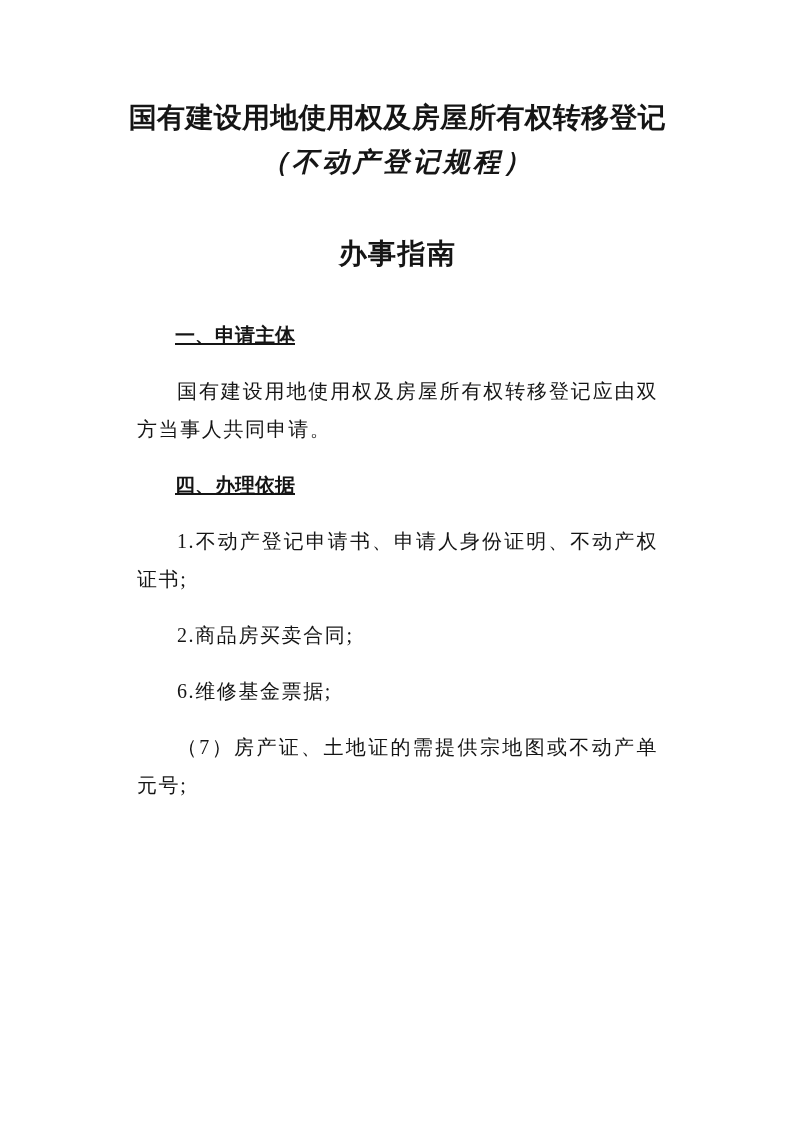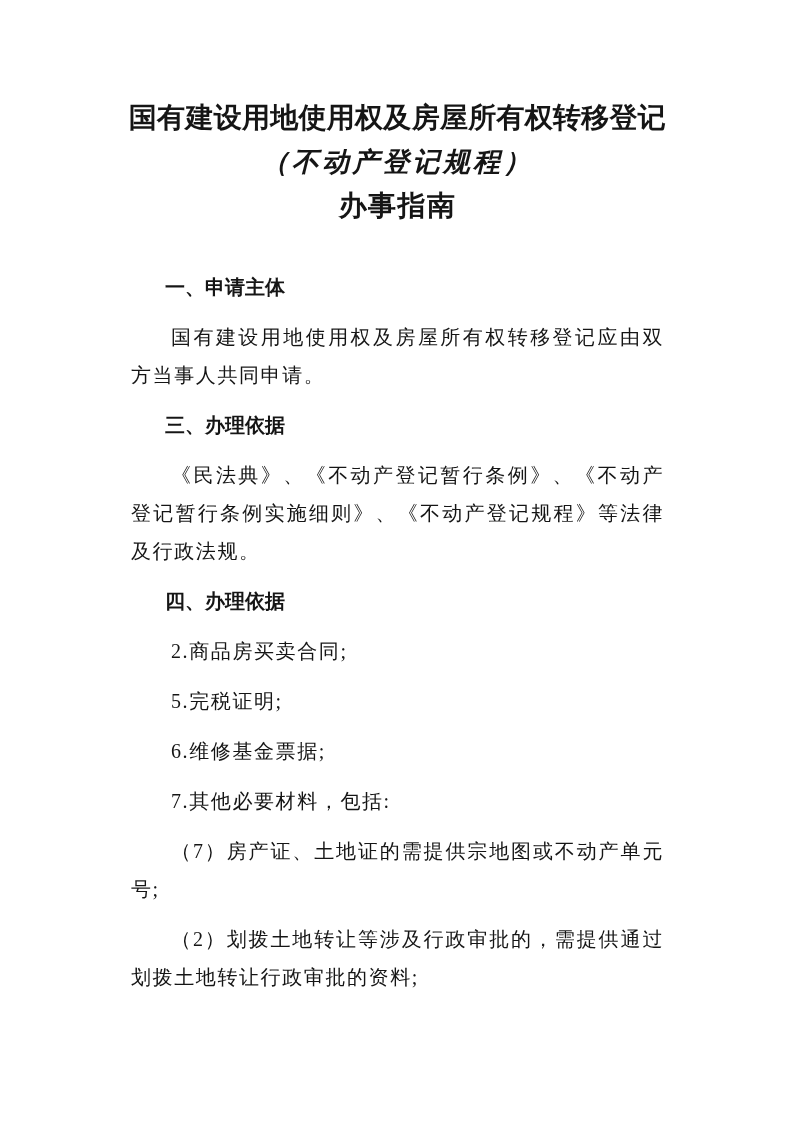"办事指南" .title-line3 { margin-top: none -> 48px }
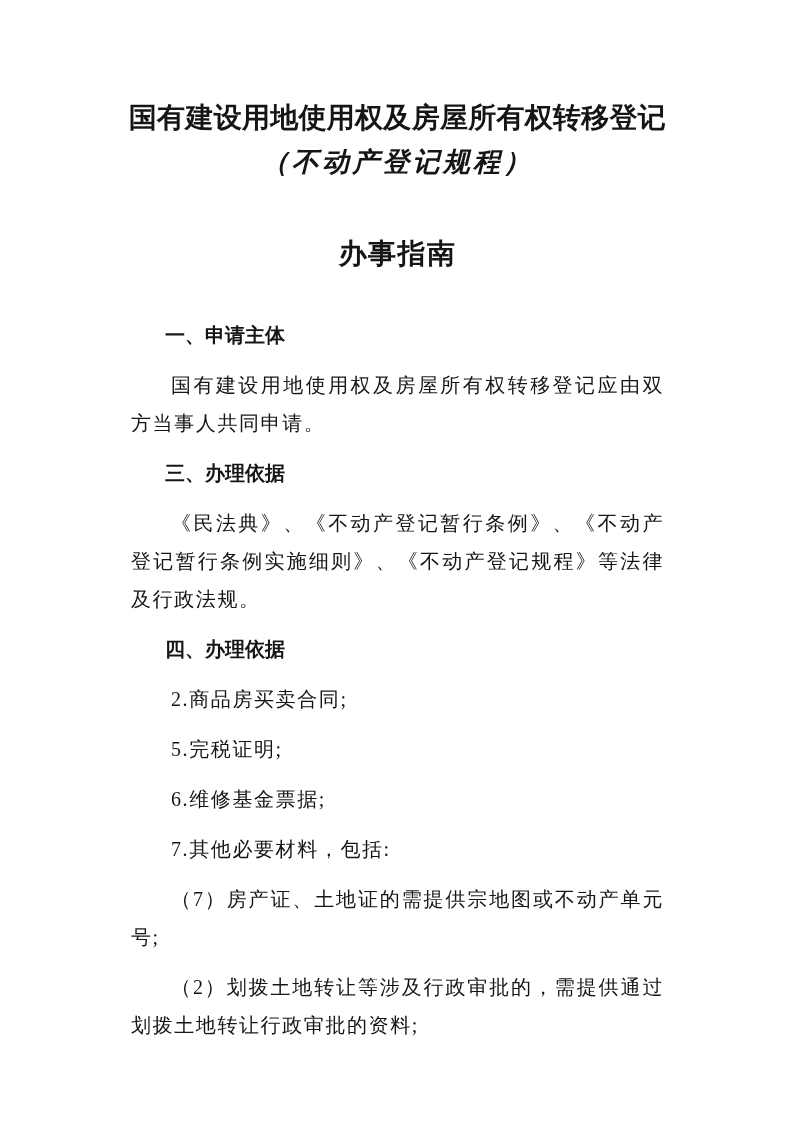"一、申请主体" .section-heading { margin: 6px -> 16px; text-decoration: none -> underline }
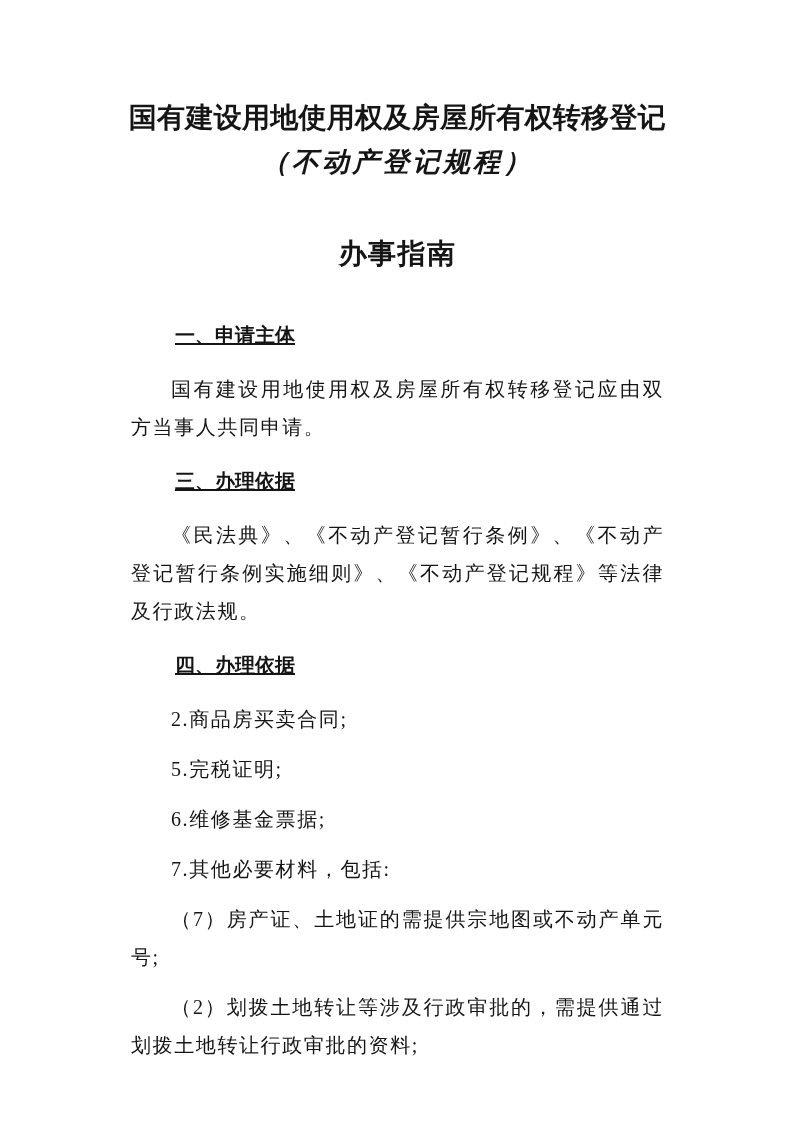"国有建设用地使用权及房屋所有权转移登记应由双方当事人共同申请。" .para { margin: 12px -> 18px }
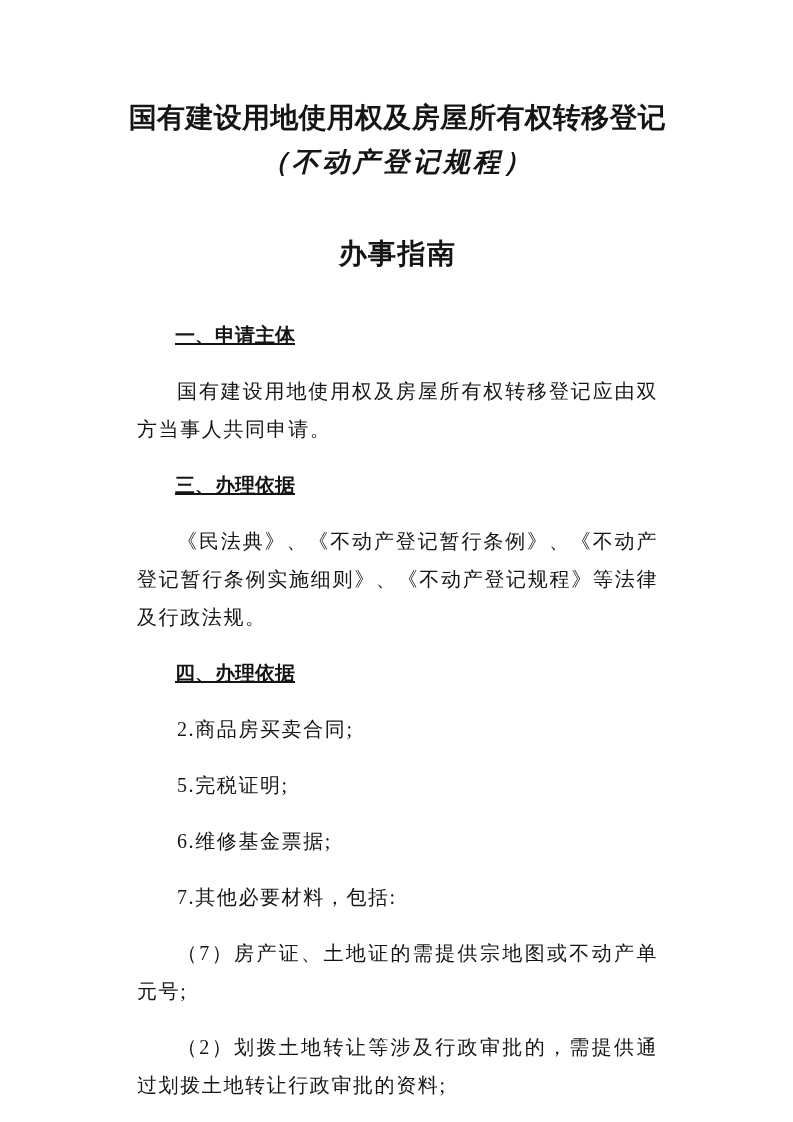"三、办理依据" div { html: <div> <p>三、办理依据</p> <p>《民法典》、《不动产登记暂行条例》、《不动产登记暂行条例实施细则》、《不动产登记规程》等法律及行政法规。</p> </div> -> none }
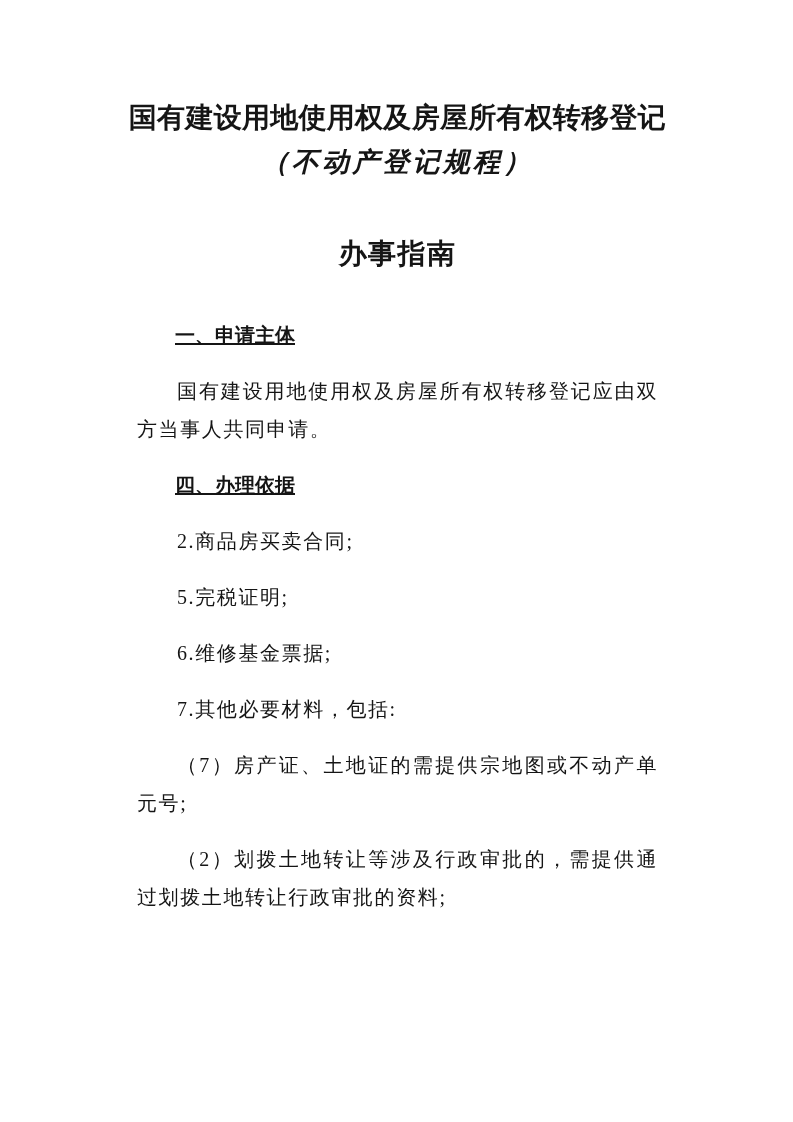"1.不动产登记申请书、申请人身份证明、不动产权证书;" p.para { html: none -> <p>1.不动产登记申请书、申请人身份证明、不动产权证书;</p> }
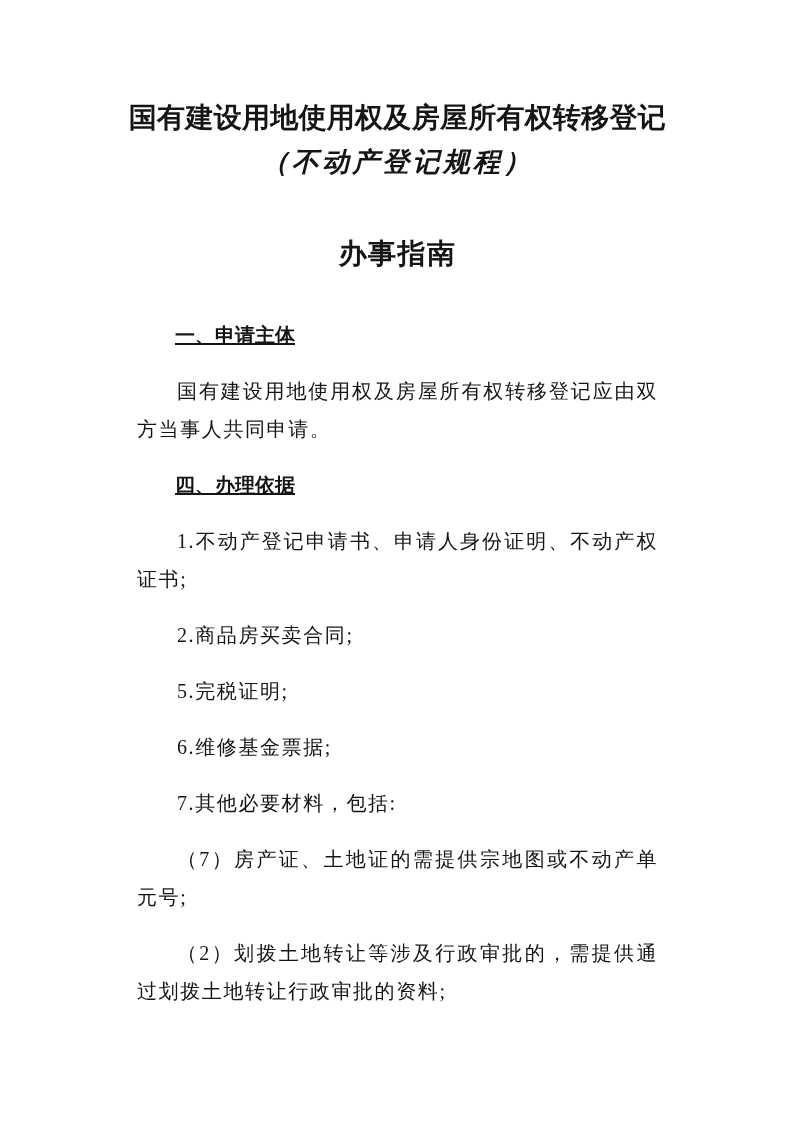"5.完税证明;" p.para { html: <p>5.完税证明;</p> -> none }
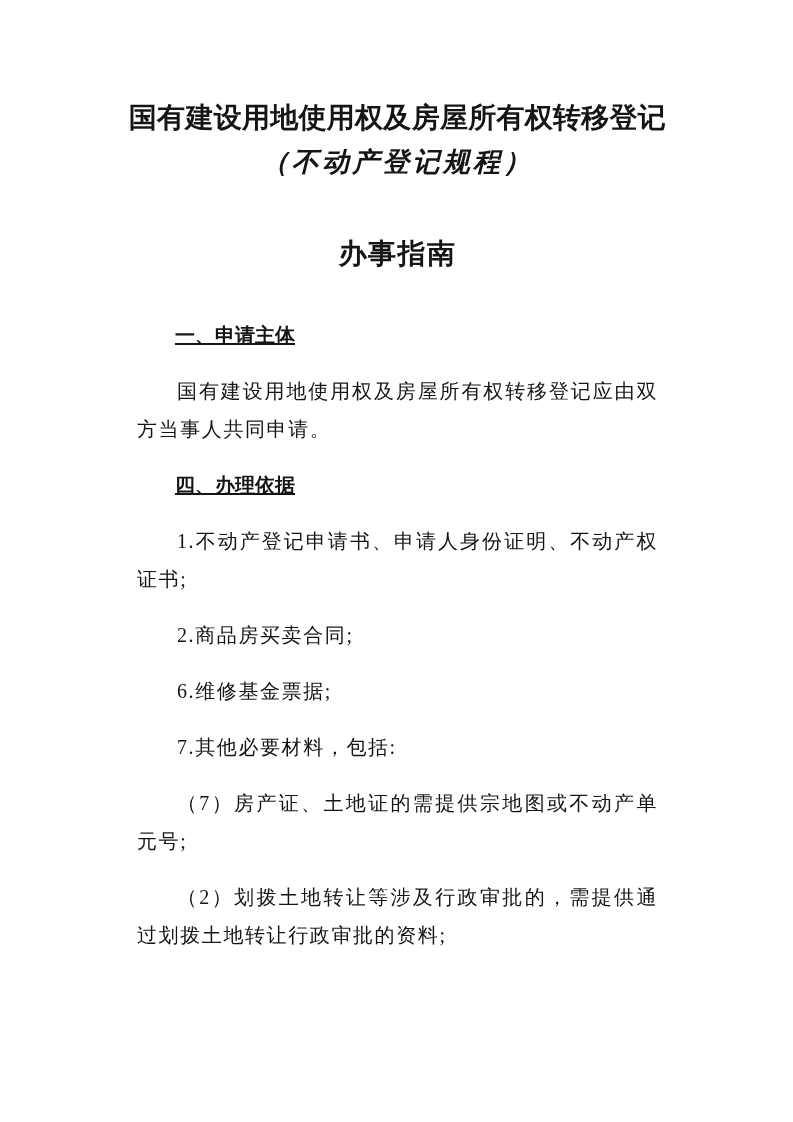"7.其他必要材料，包括:" p.para { html: <p>7.其他必要材料，包括:</p> -> none }
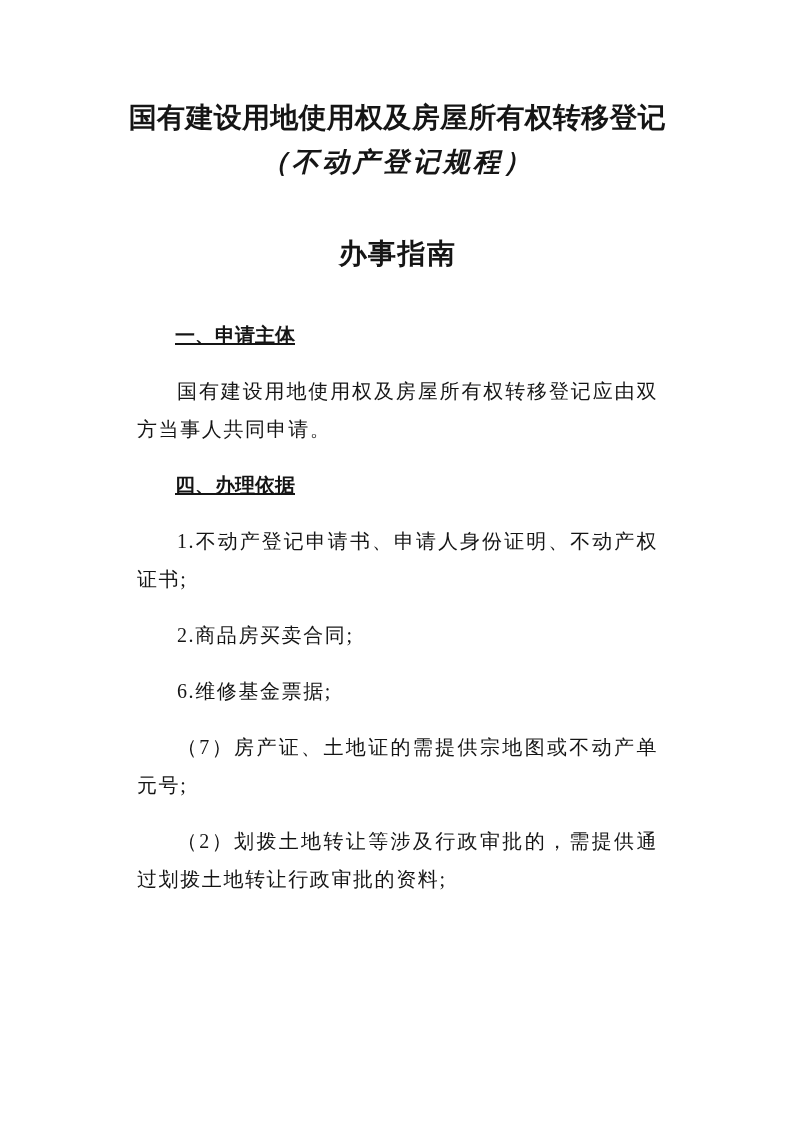"（2）划拨土地转让等涉及行政审批的，需提供通过划拨土地转让行政审批的资料;" p.para { html: <p>（2）划拨土地转让等涉及行政审批的，需提供通过划拨土地转让行政审批的资料;</p> -> none }
